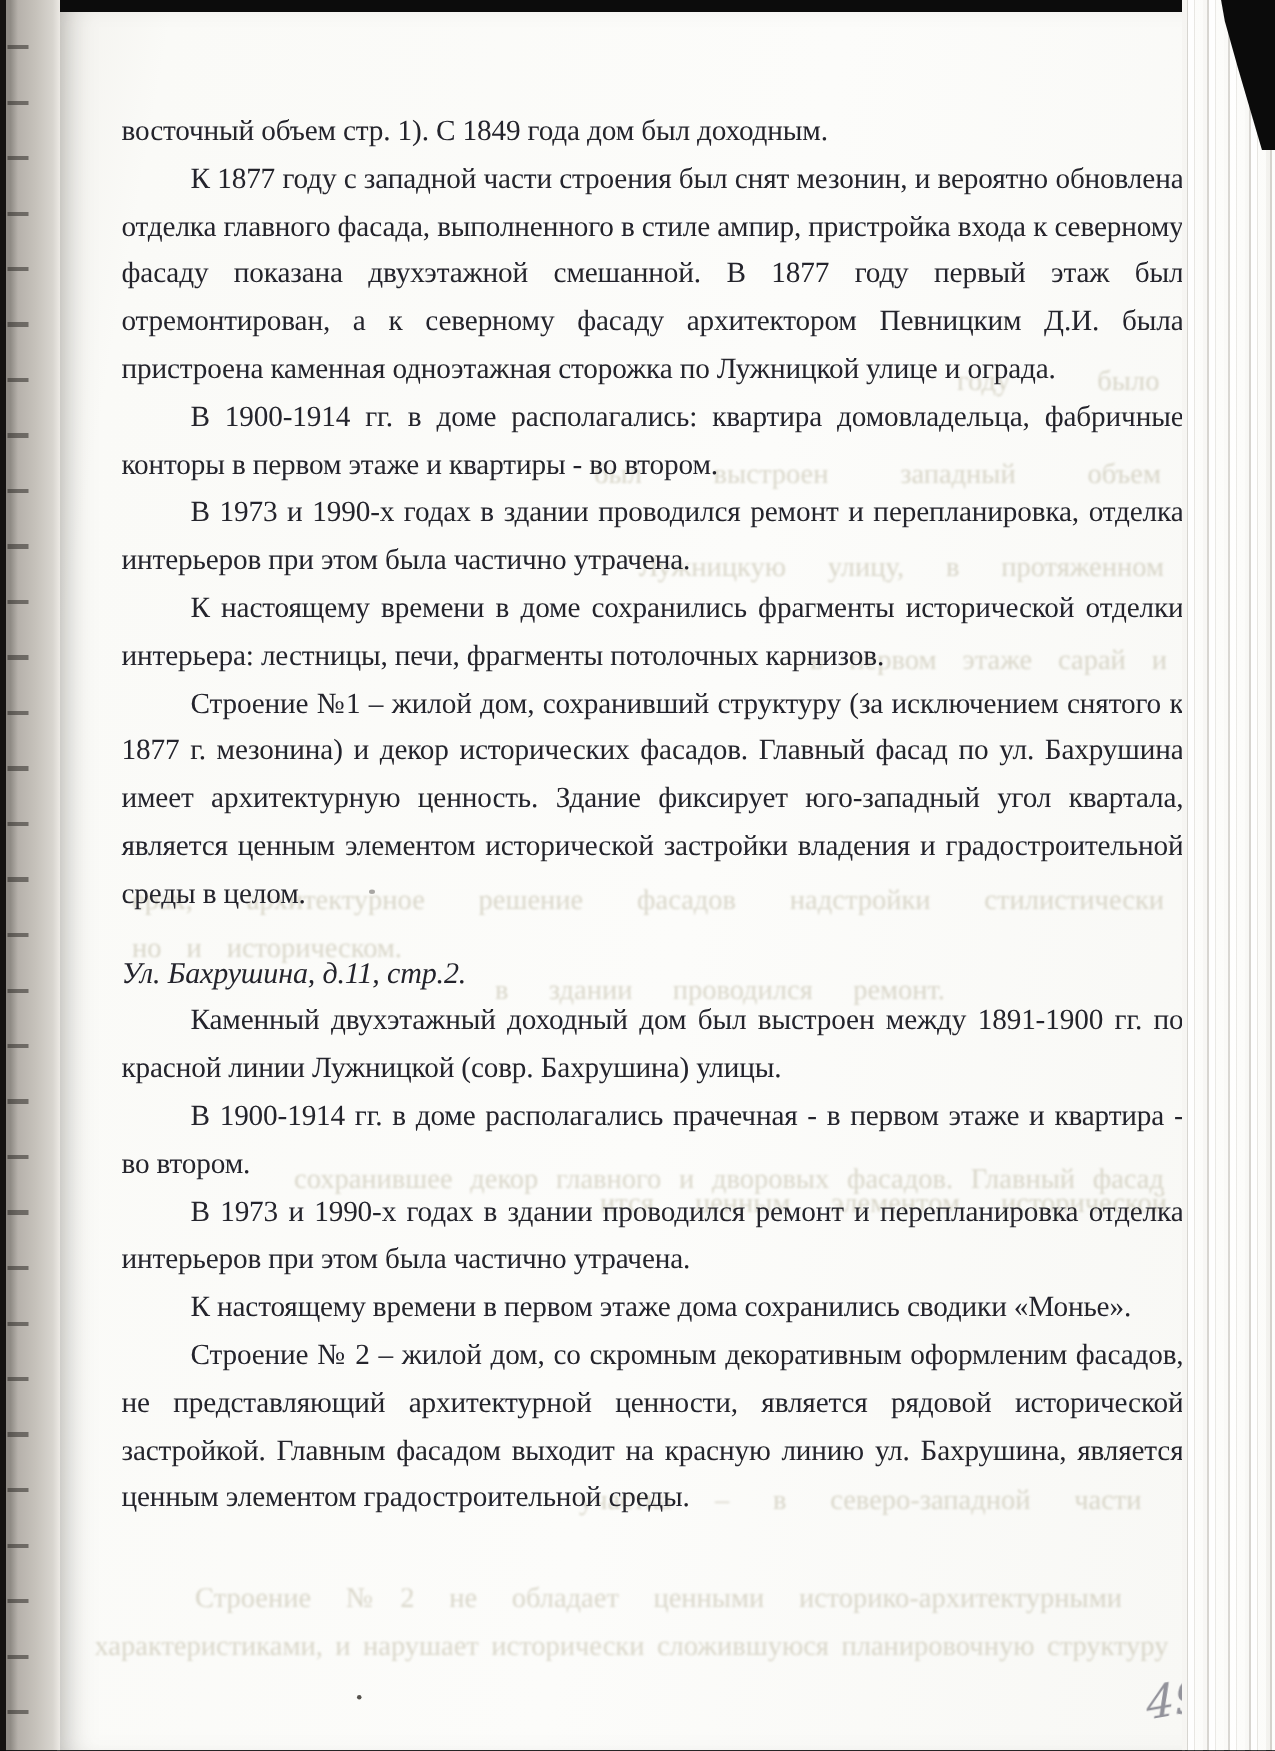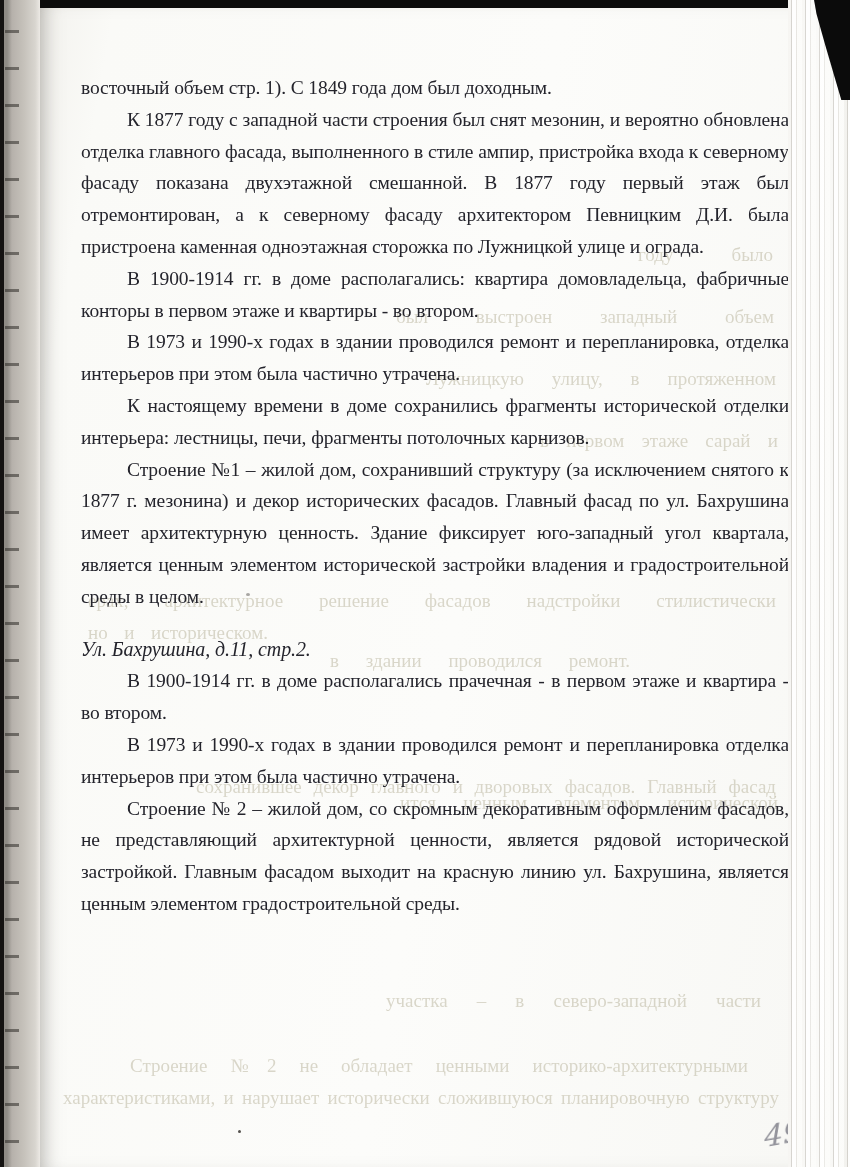"Каменный двухэтажный доходный дом был" p.indent { html: none -> <p>Каменный двухэтажный доходный дом был выстроен между 1891-1900 гг. по красной линии Лужницкой (совр. Бахрушина) улицы.</p> }
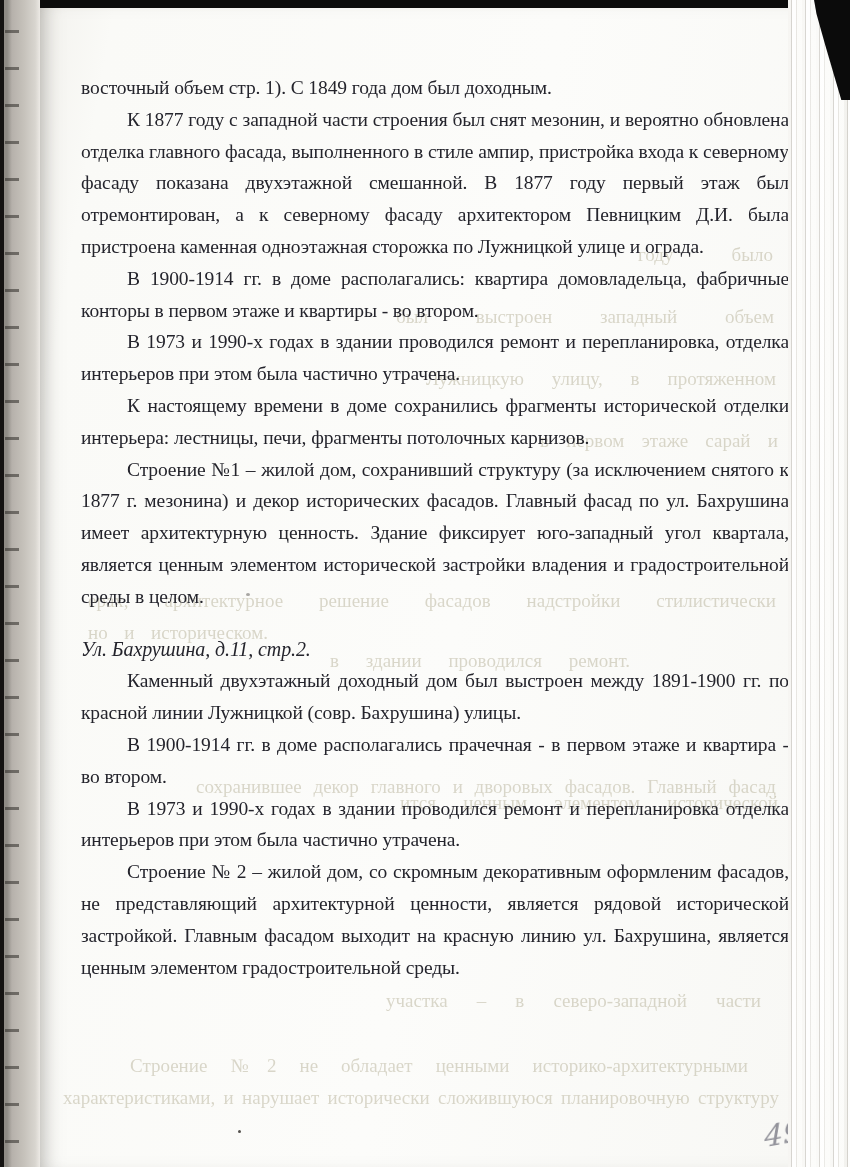"К настоящему времени в первом" p.indent { html: none -> <p>К настоящему времени в первом этаже дома сохранились сводики «Монье».</p> }
